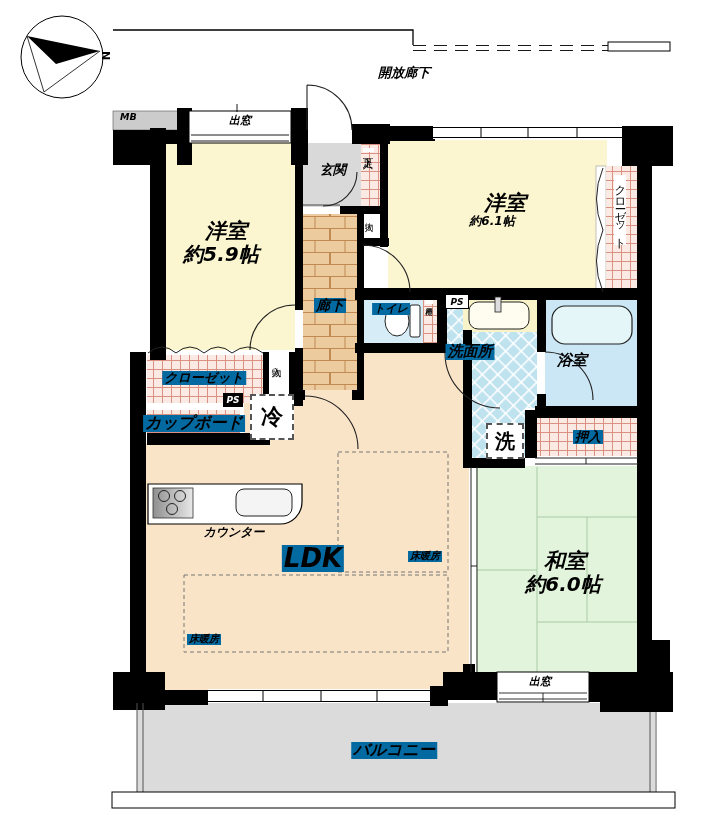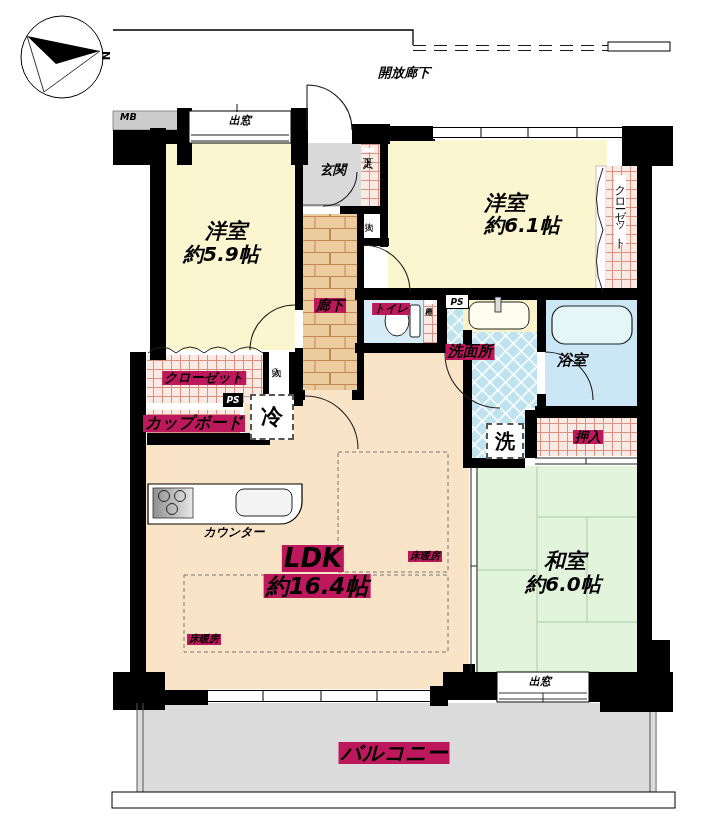"約6.1帖" div.lbl { font-size: 20px -> 12px; left: 522px -> 492px }
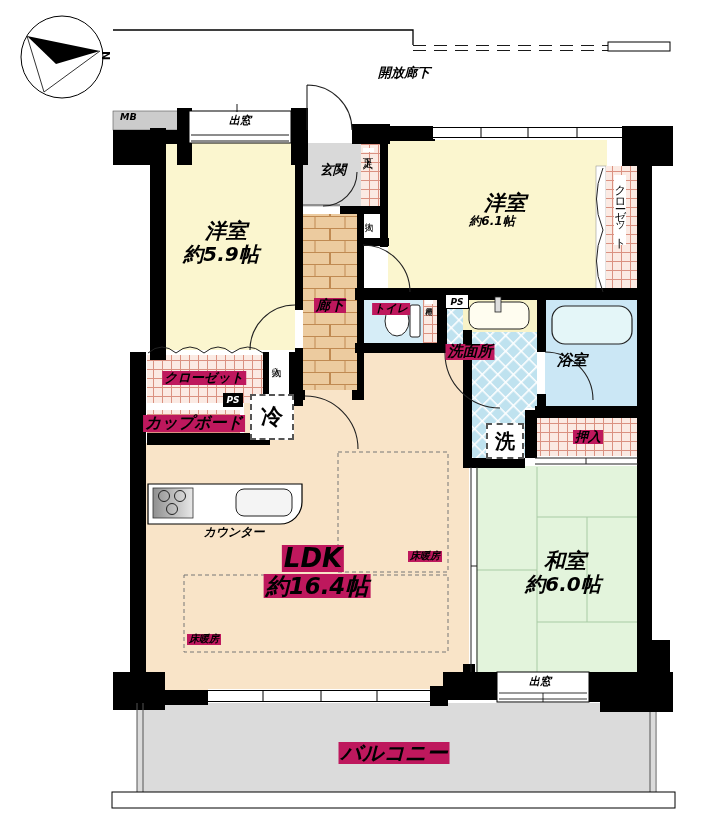"廊下" .lbl { background: #be185d -> #0369a1 }
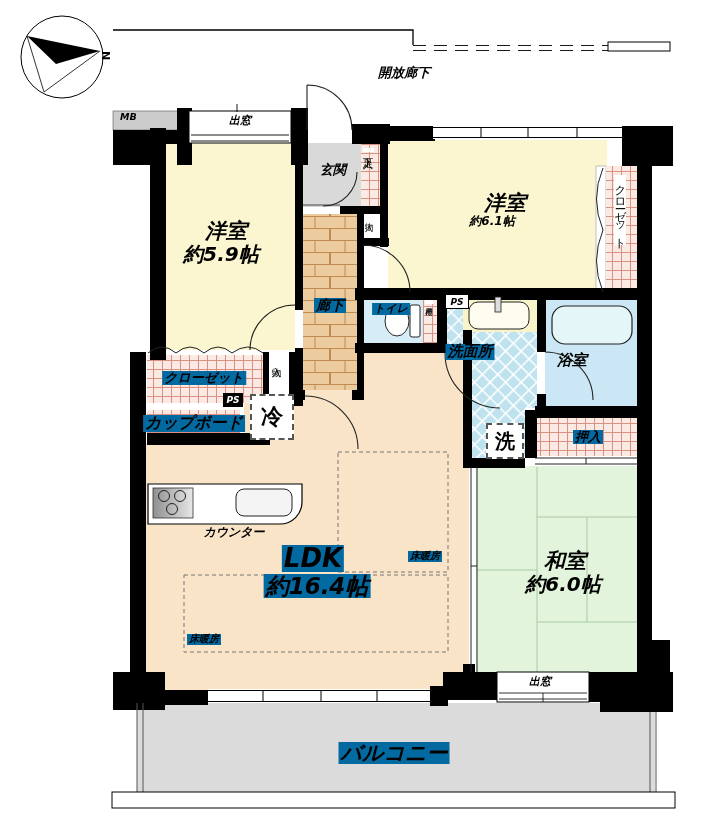"約16.4帖" div.lbl { html: <div>約16.4帖</div> -> none }
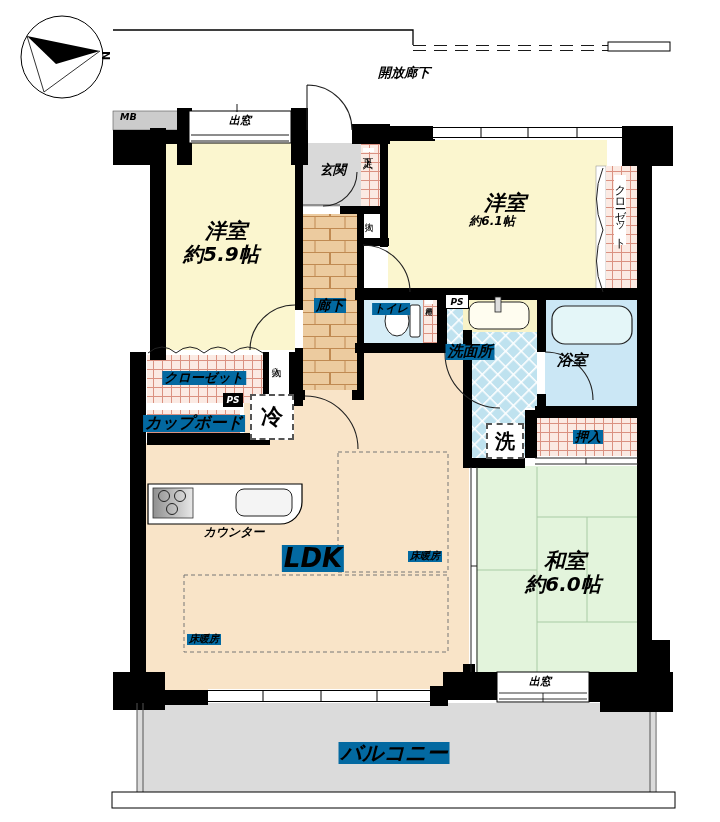"バルコニー" div.lbl { font-size: 21px -> 16px }
